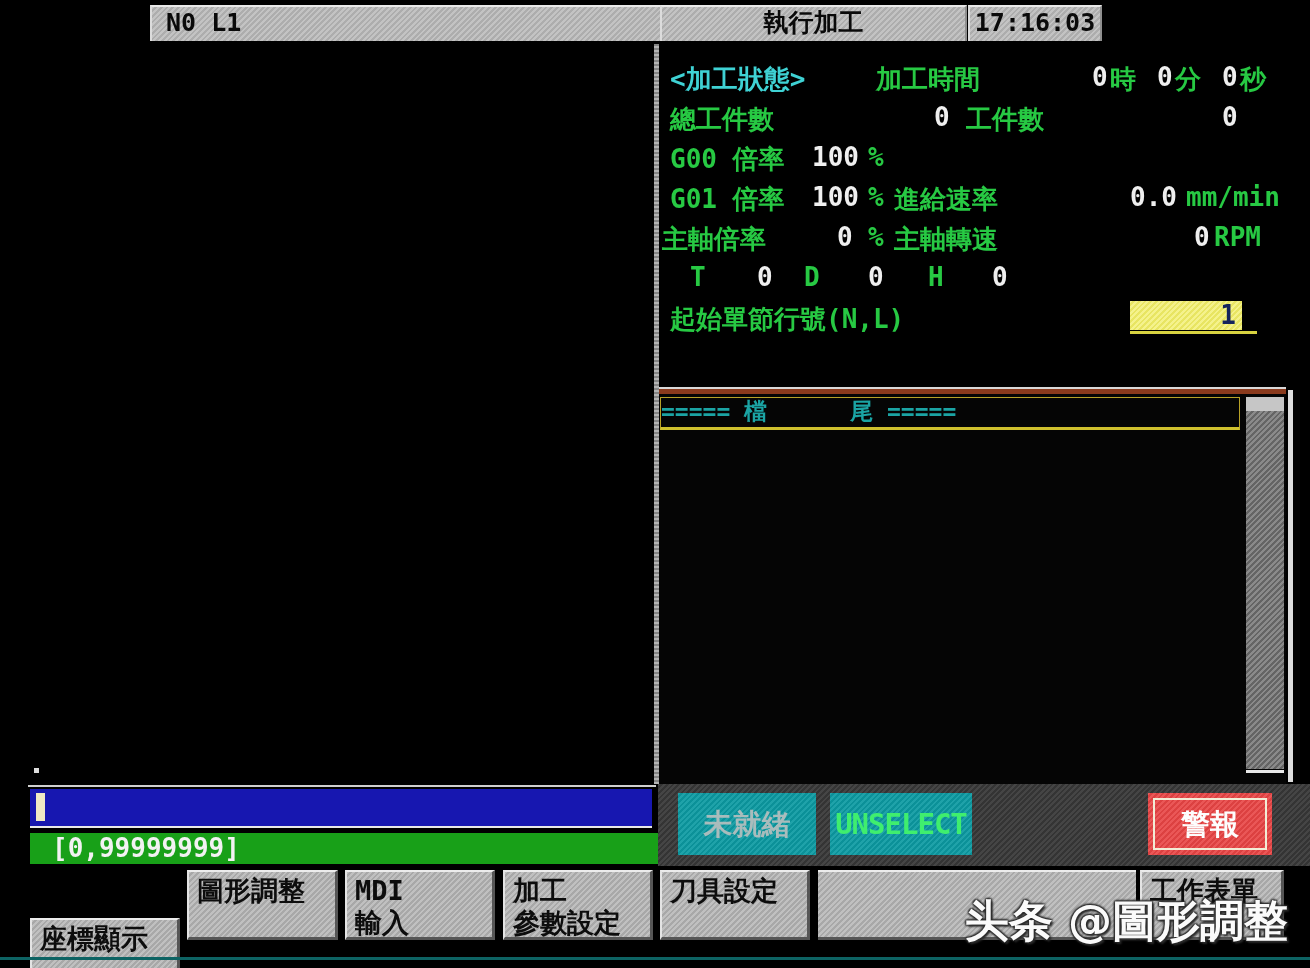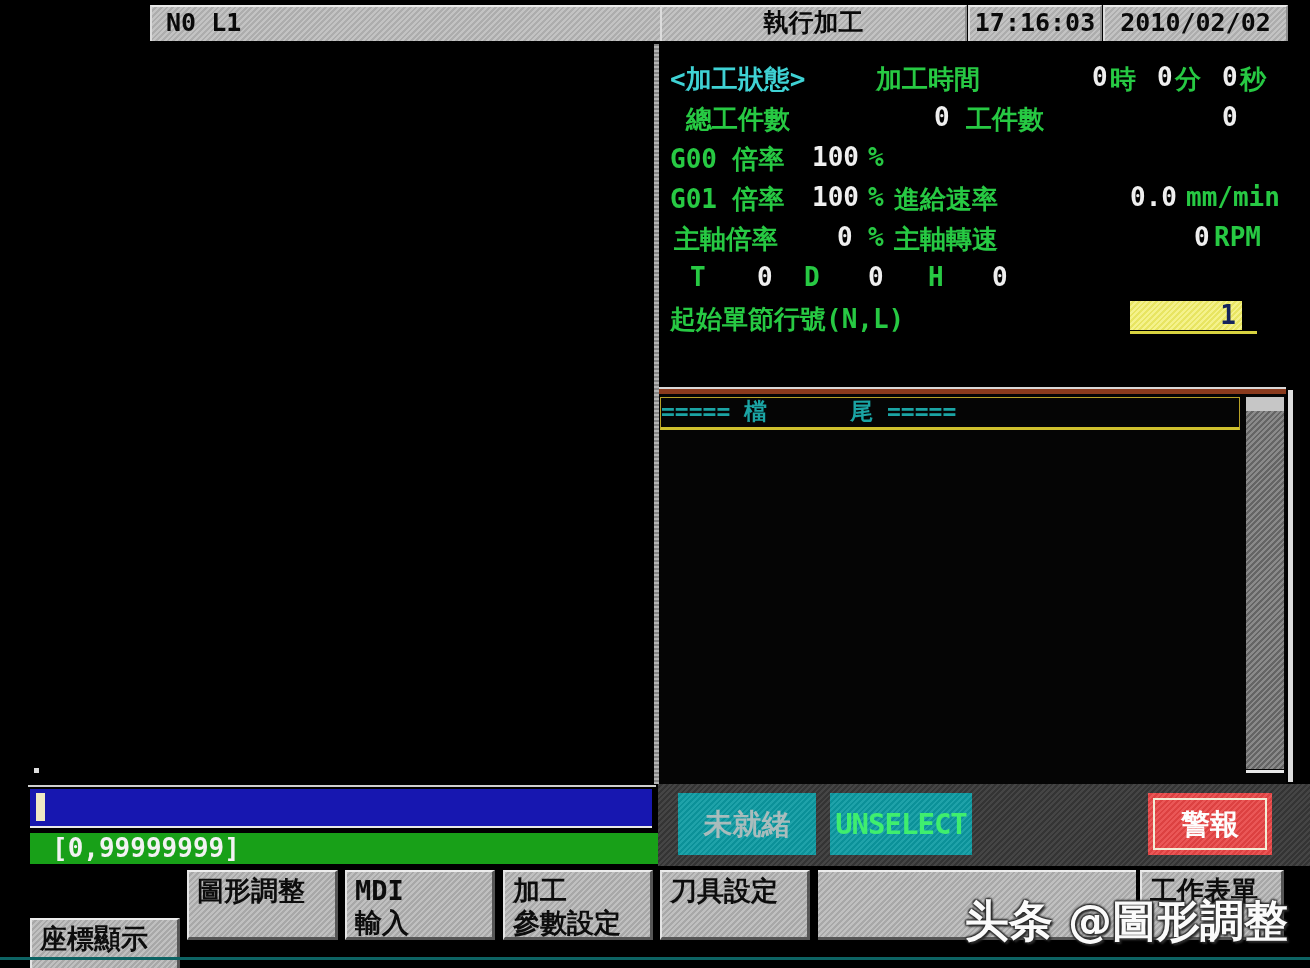"2010/02/02" div.topcell { html: <div>2010/02/02</div> -> none }
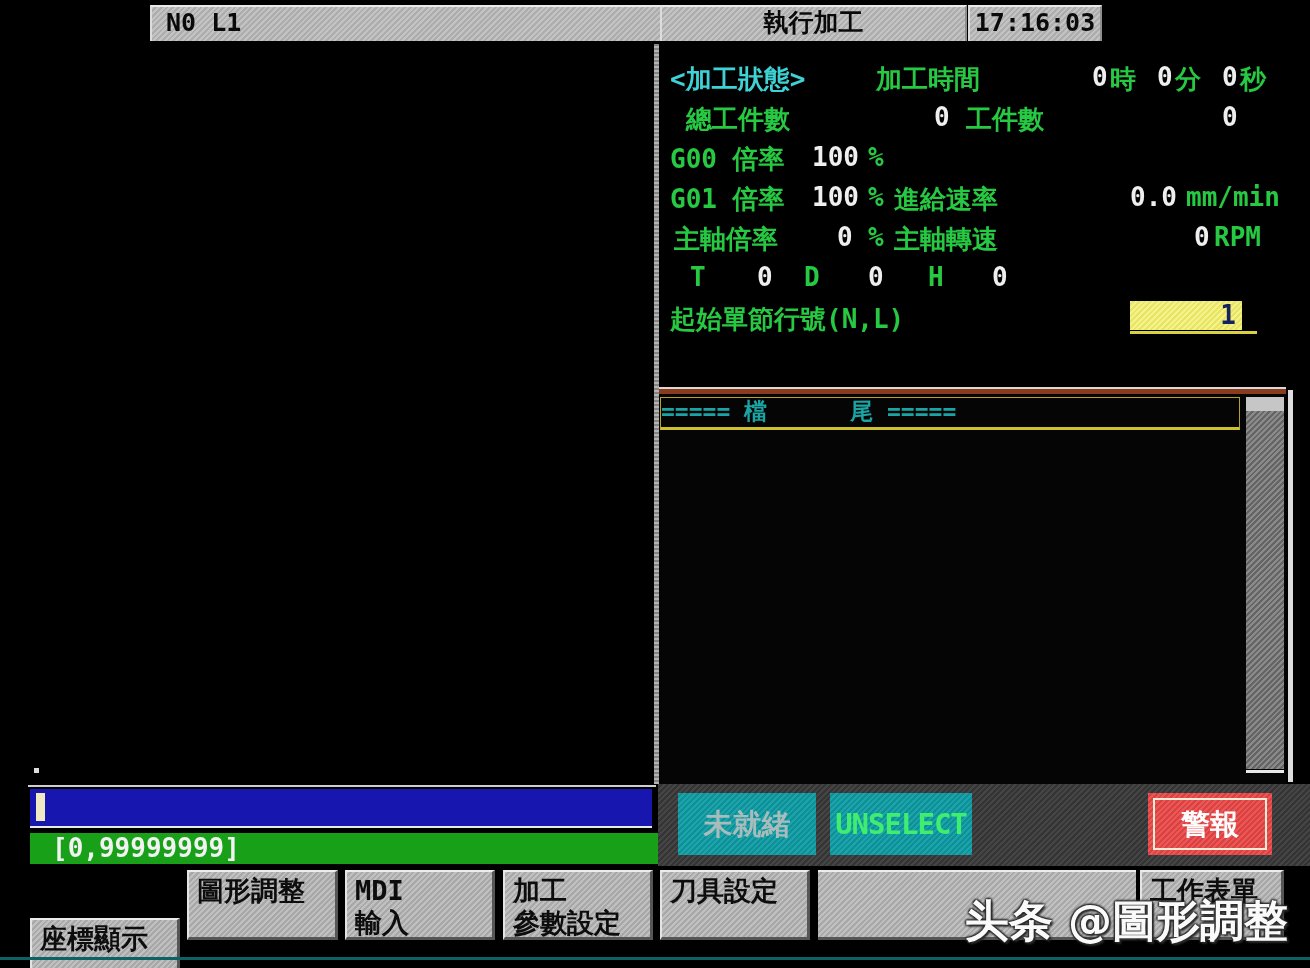"總工件數" span.grn { left: 24px -> 8px }
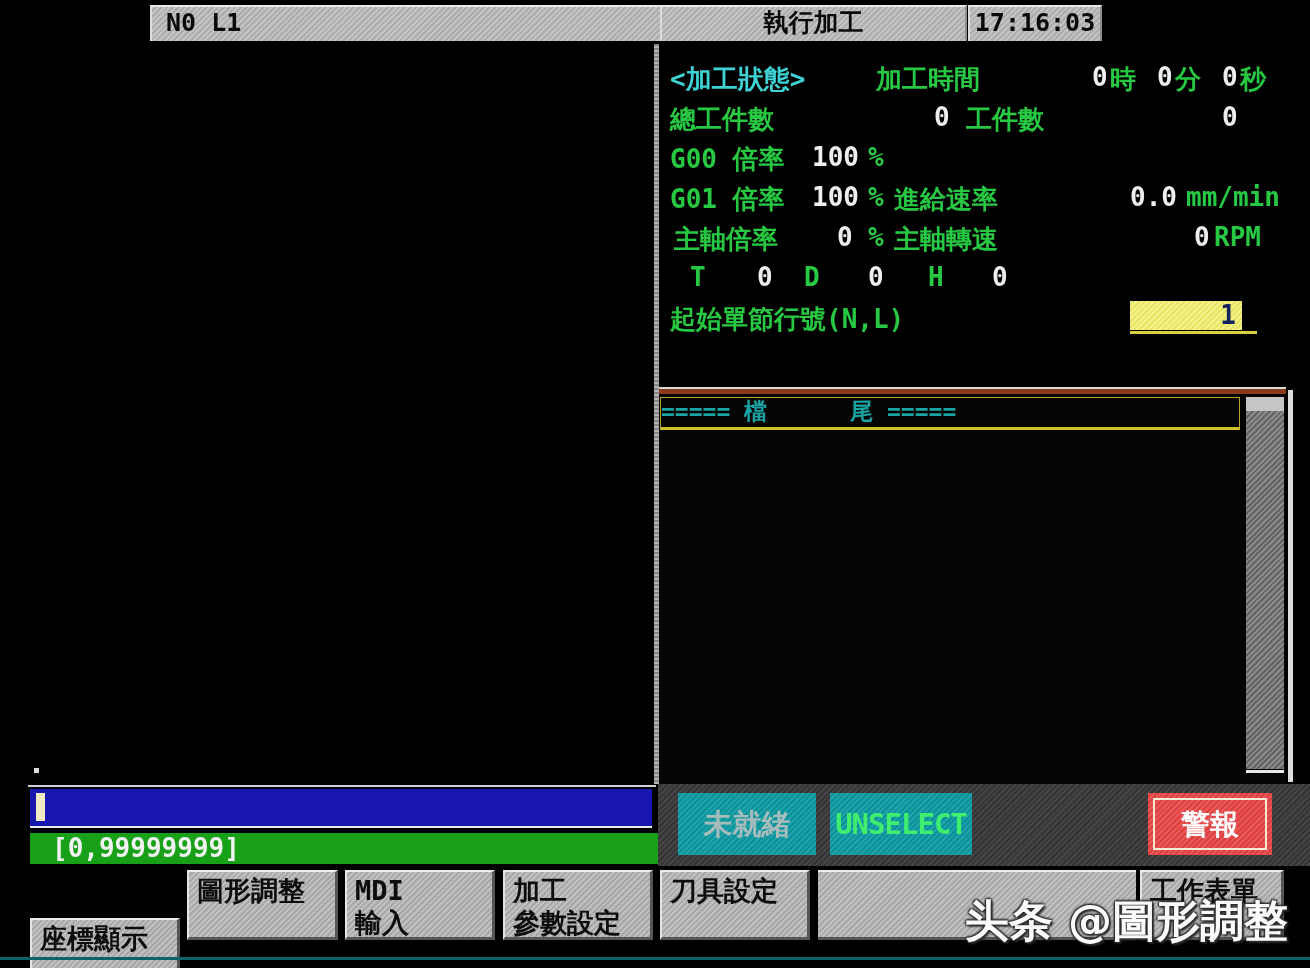"主軸倍率" span.grn { left: 12px -> 0 }
